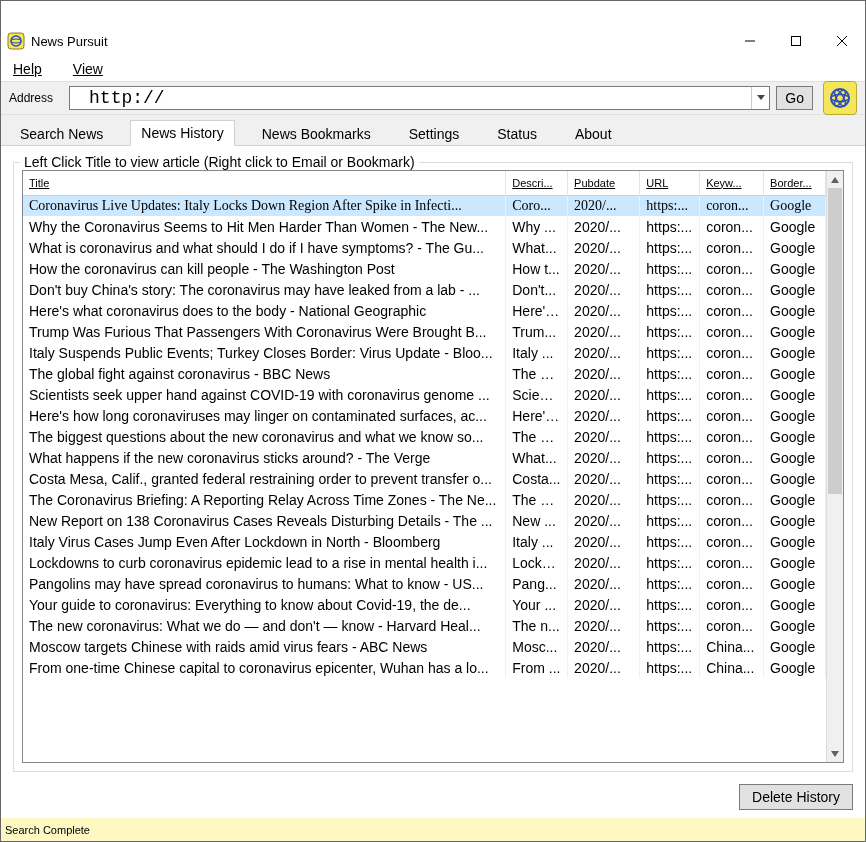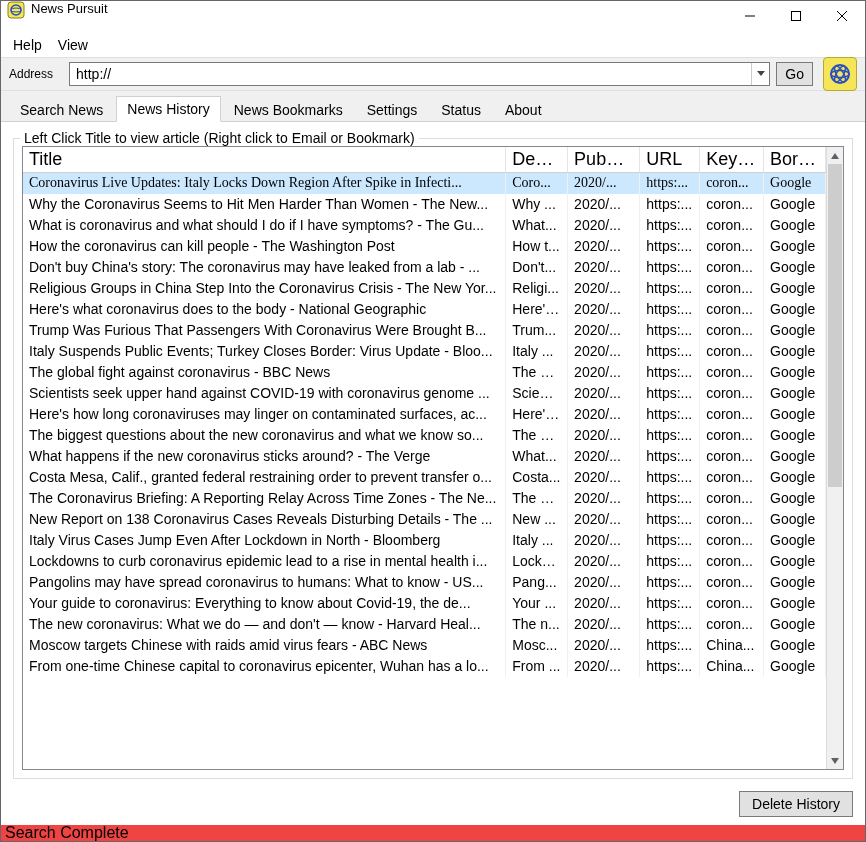"News Pursuit" .titlebar { align-items: flex-start -> center; margin-top: none -> 24px }
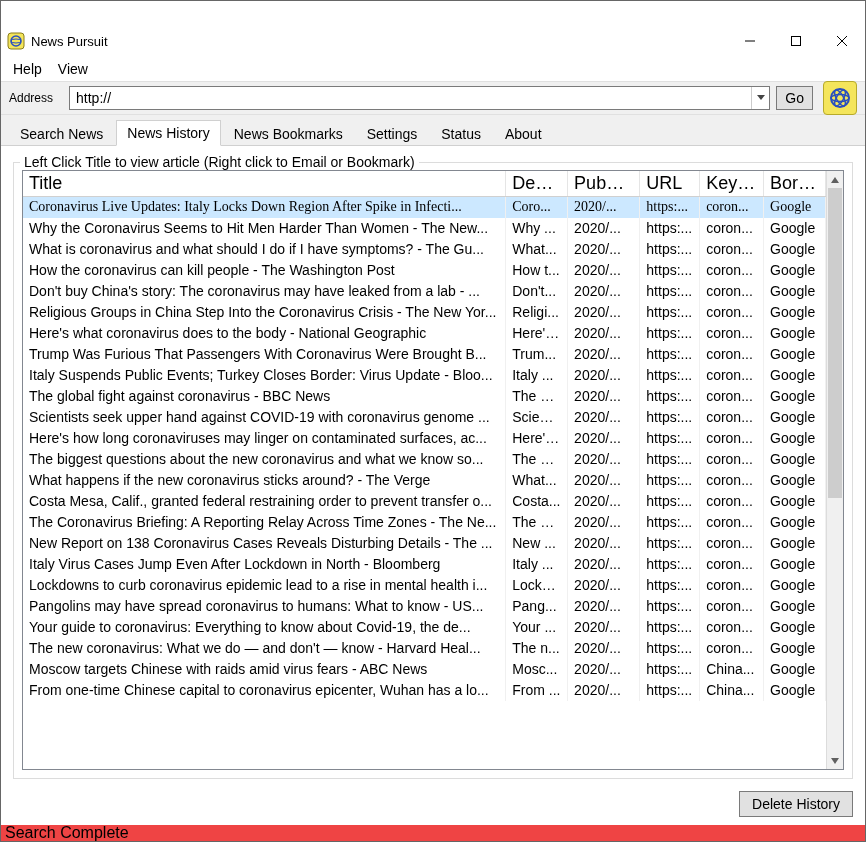"Help" .menubar { gap: 4px -> 19px; text-decoration: none -> underline }
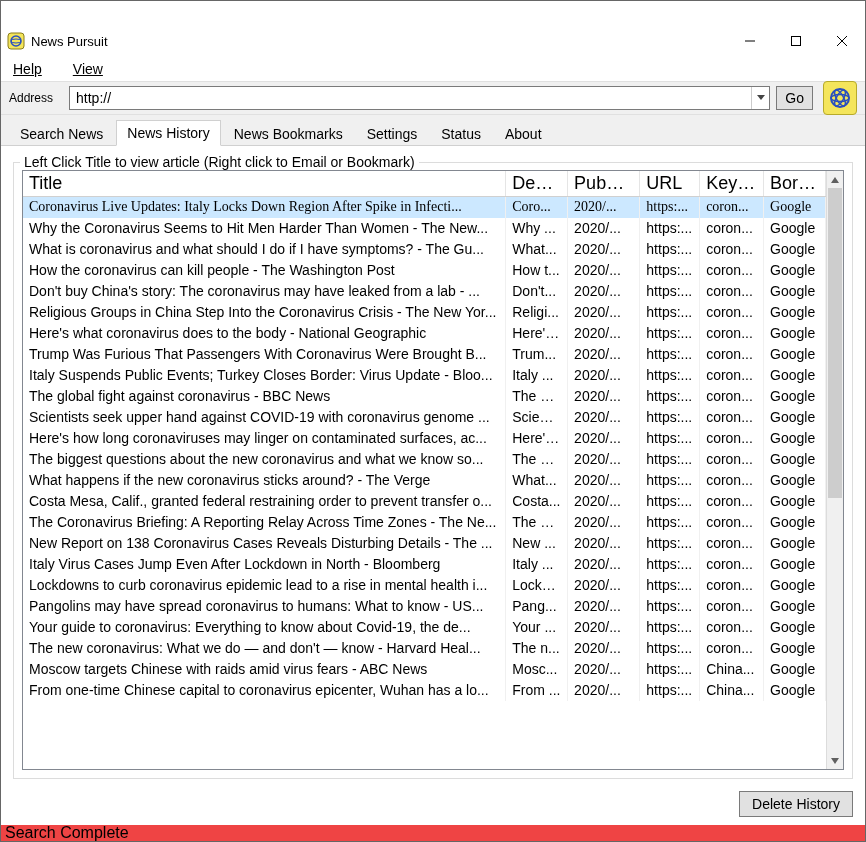"http://" .toolbar .addr-combo input { font-family: none -> Liberation Mono, monospace; font-size: 14px -> 18px; padding: 2px 6px -> 2px 19px }
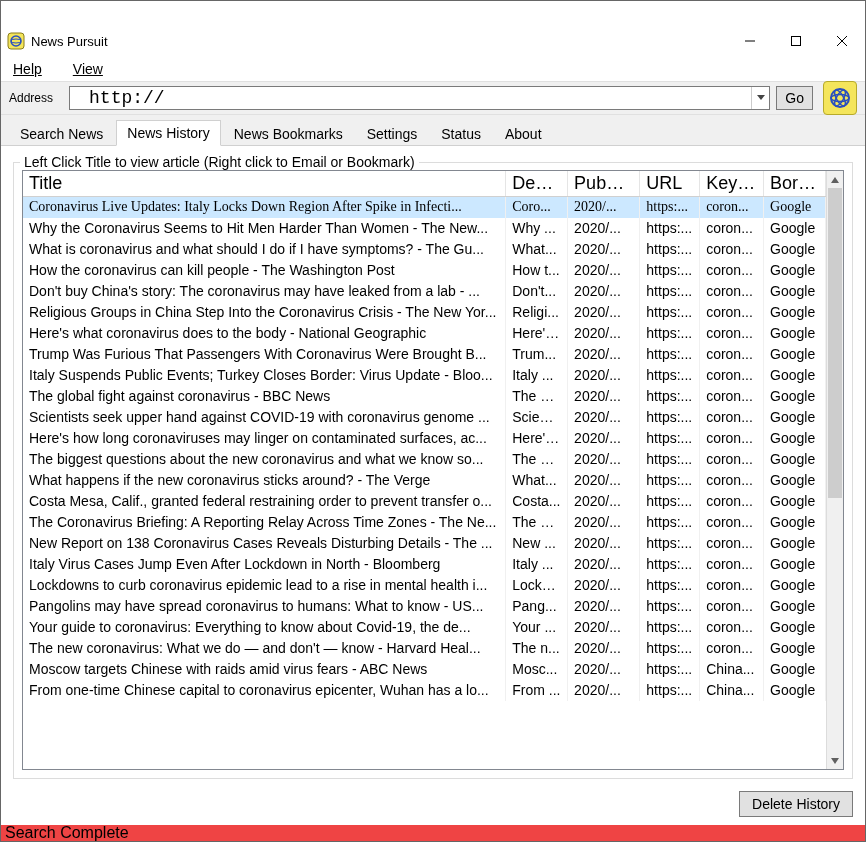"Search News" .tabs { gap: 2px -> 16px }
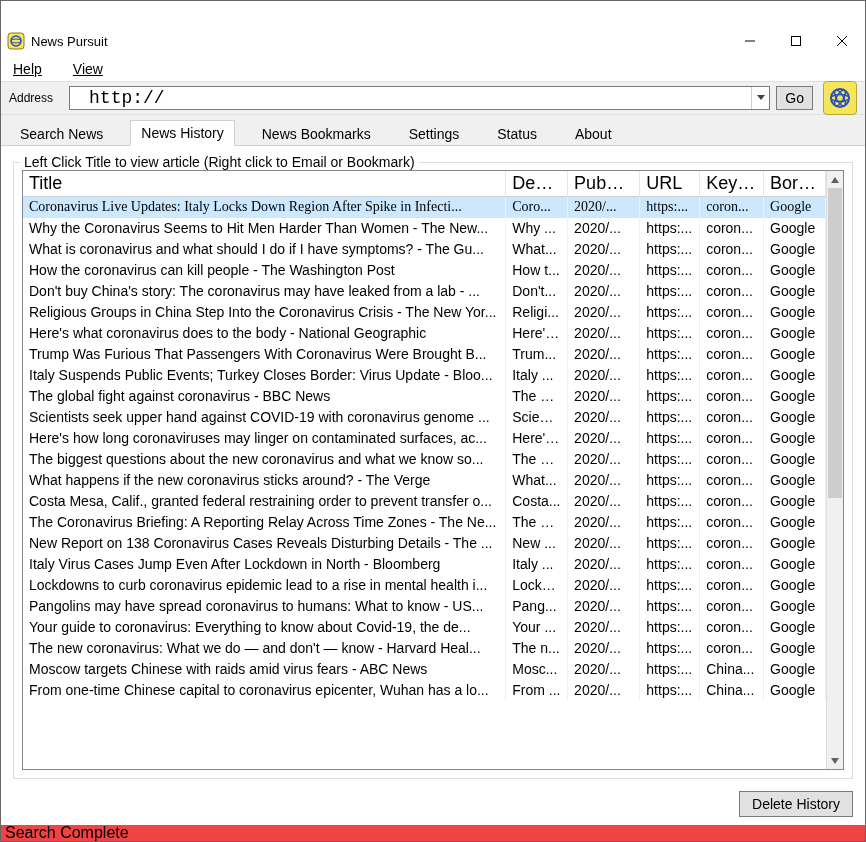"Title" table.grid th { font-size: 18px -> 11px; text-decoration: none -> underline }
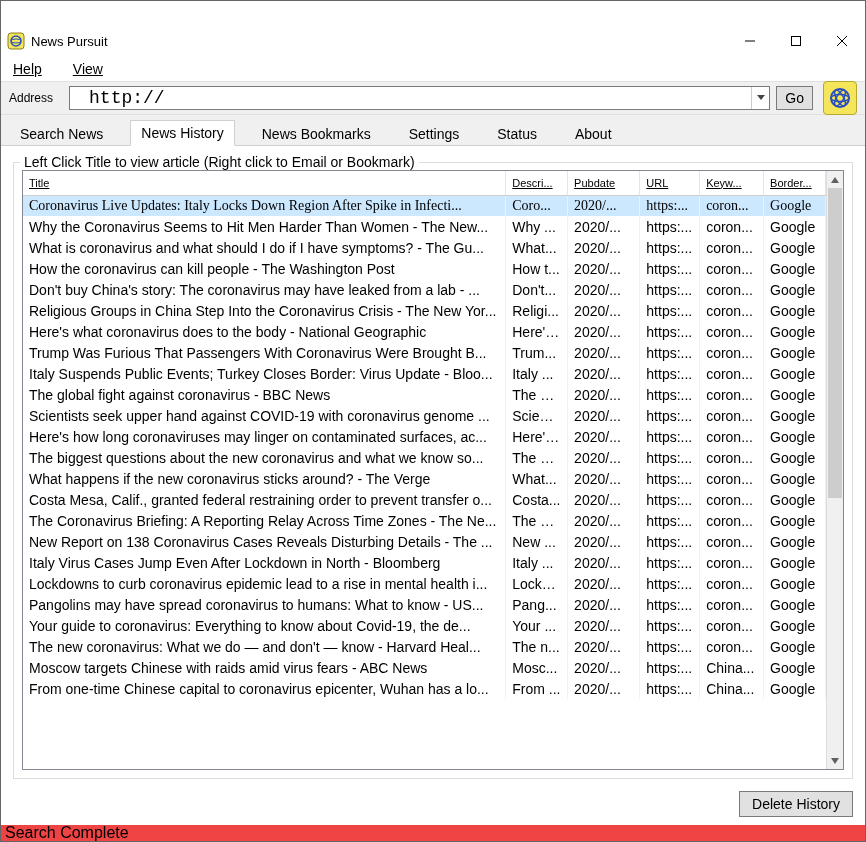"Religious Groups in China Step" tr { html: <tr> <td>Religious Groups in China Step Into the Coronavirus Crisis - The New Yor...</td> <td>Religi...</td> <td>2020/...</td> <td>https:...</td> <td>coron...</td> <td>Google</td> </tr> -> none }
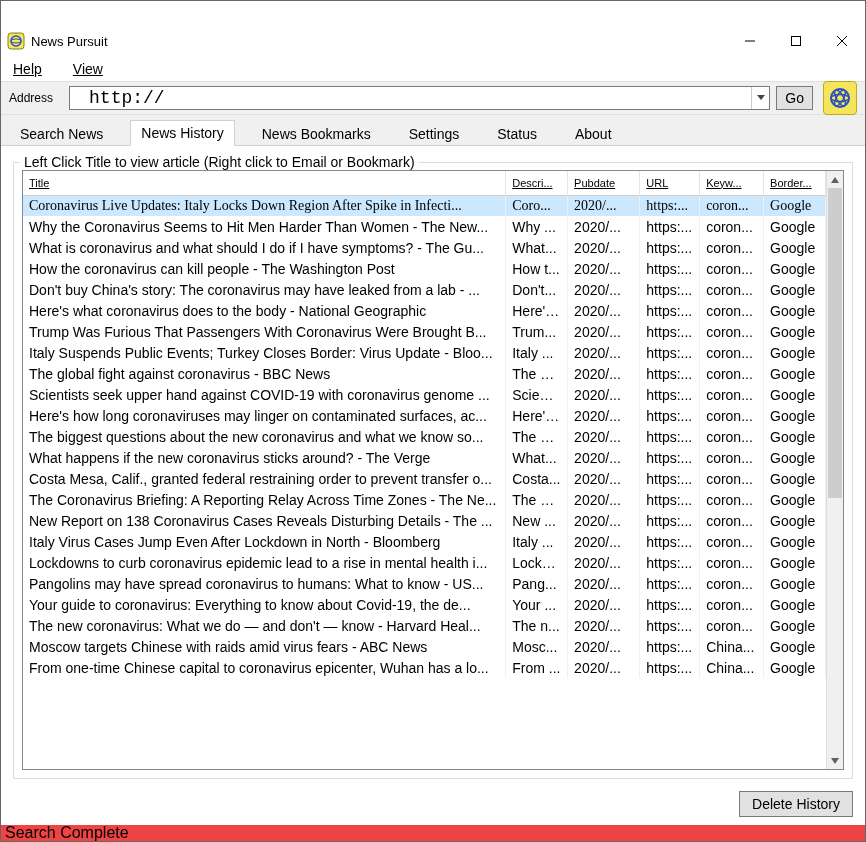"Search Complete" .status { background: #ef4444 -> #fef9c3; font-size: 16px -> 11px; height: 16px -> 23px }
